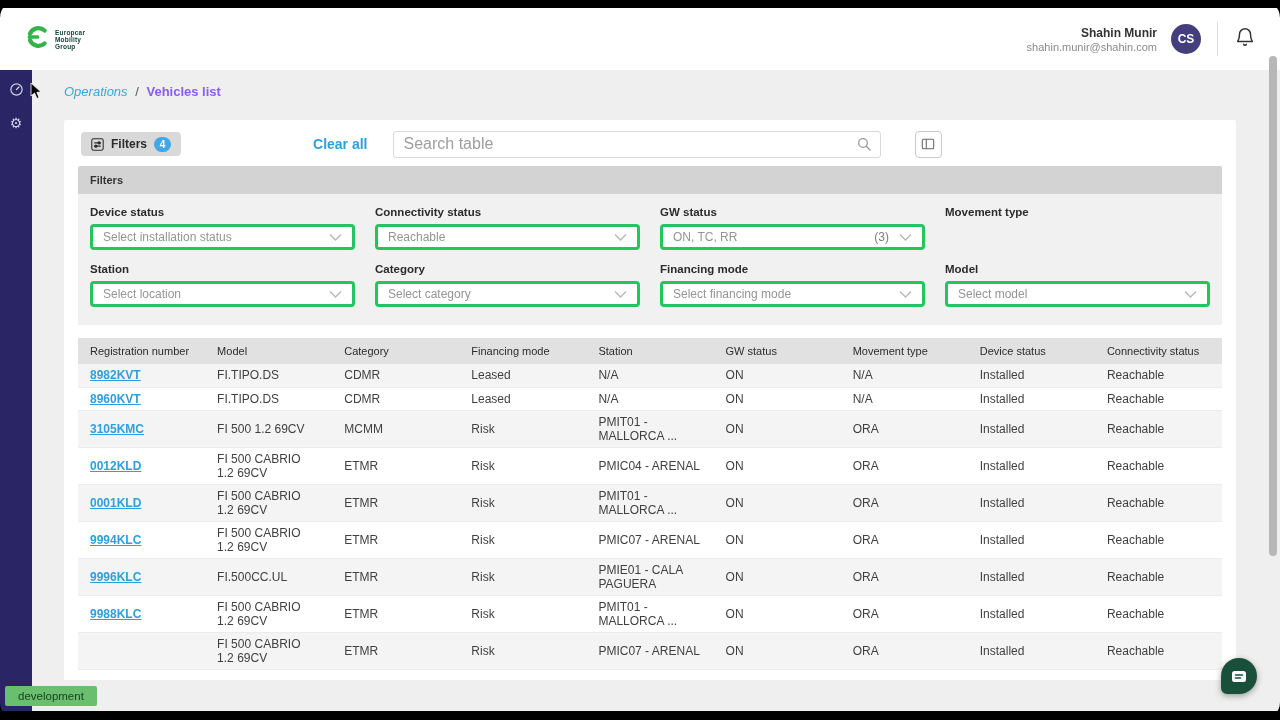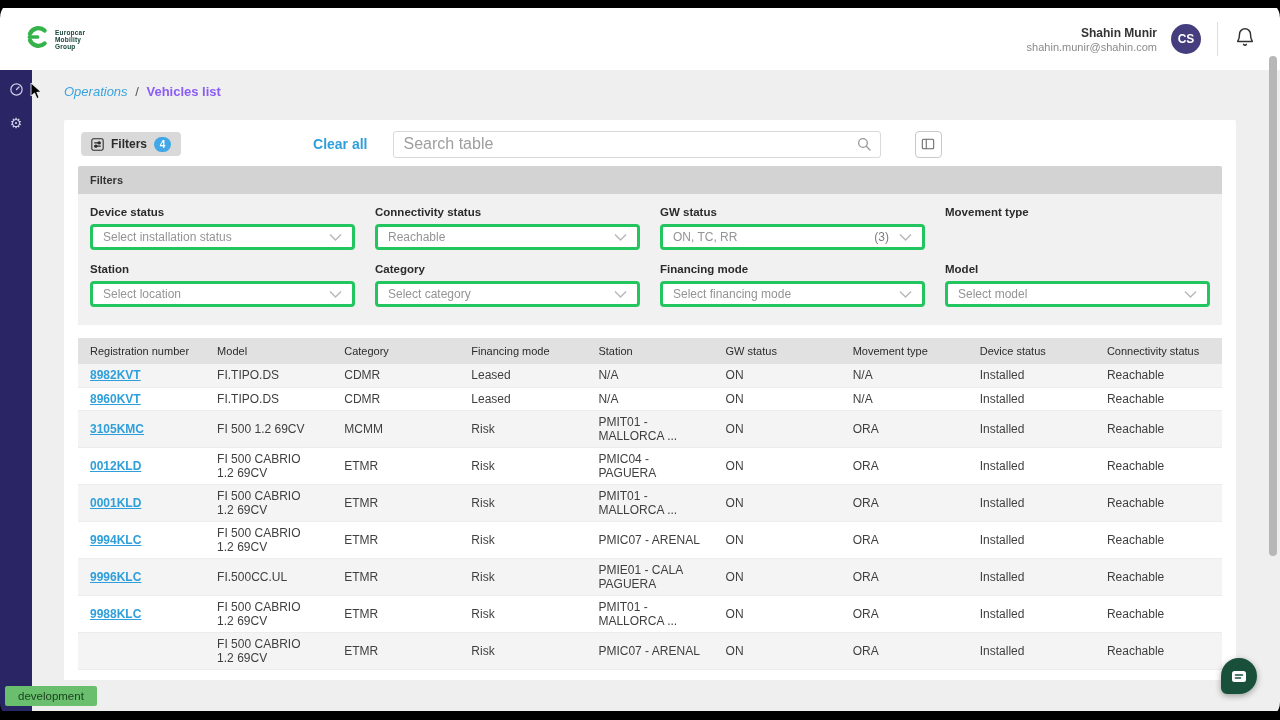"PMIC04 - PAGUERA" td { text: PAGUERA -> ARENAL }
